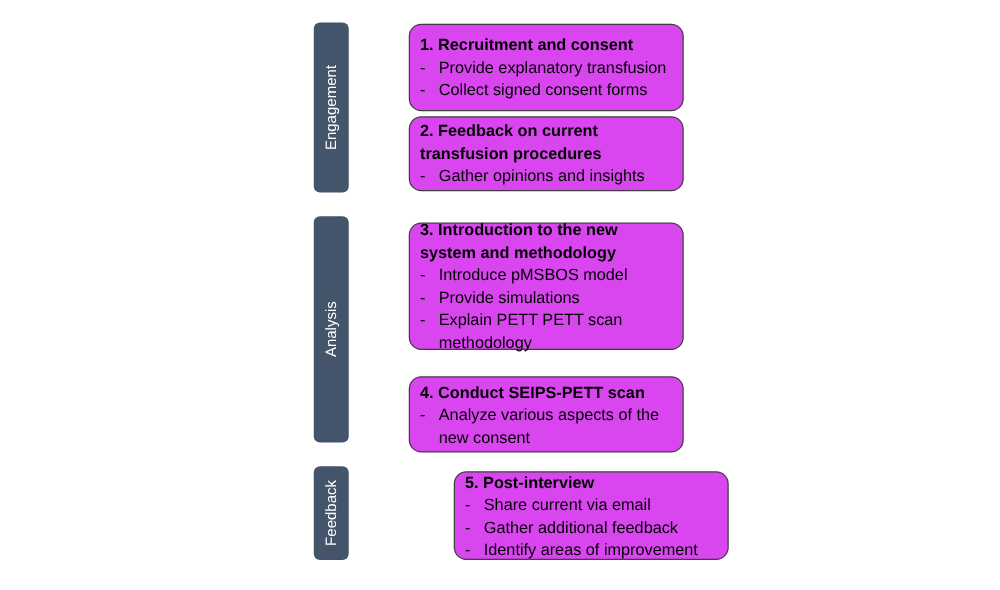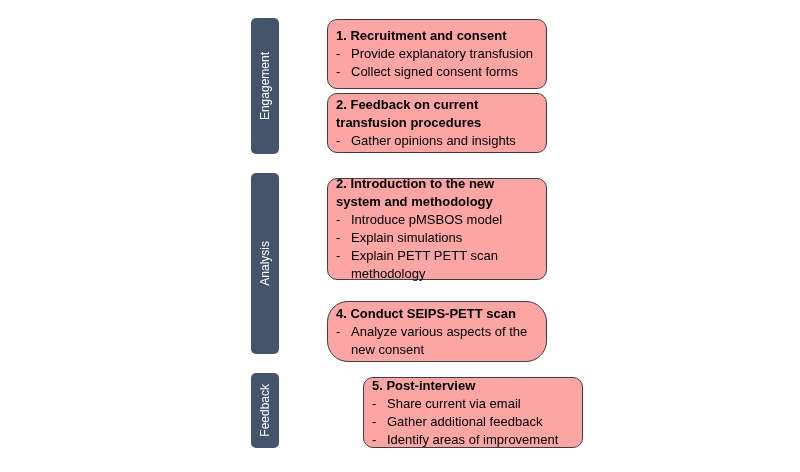"1. Recruitment and consent" .step-box { background: #fca5a5 -> #d946ef }
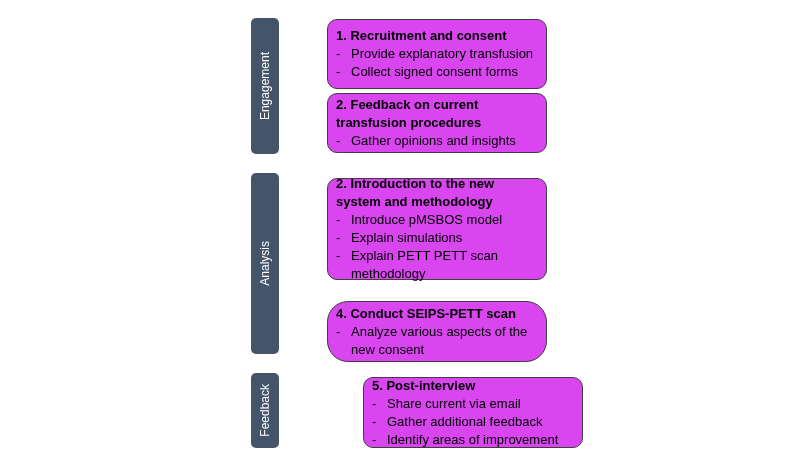"2. Introduction to the new" div.step-title { text: 2 -> 3 }
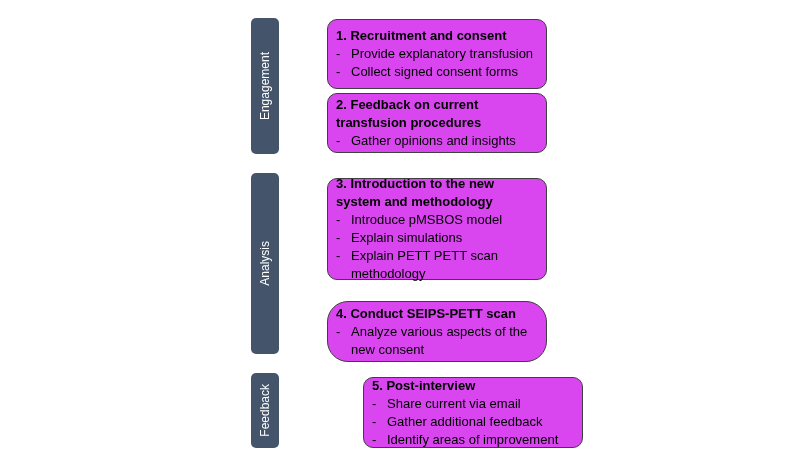"Explain simulations" span.text { text: Explain -> Provide }
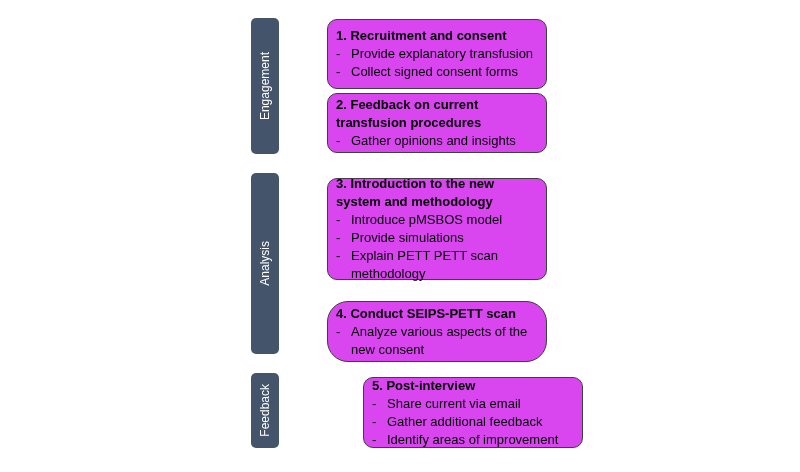"4. Conduct SEIPS-PETT scan" .box-4 { border-radius: 21px -> none }
